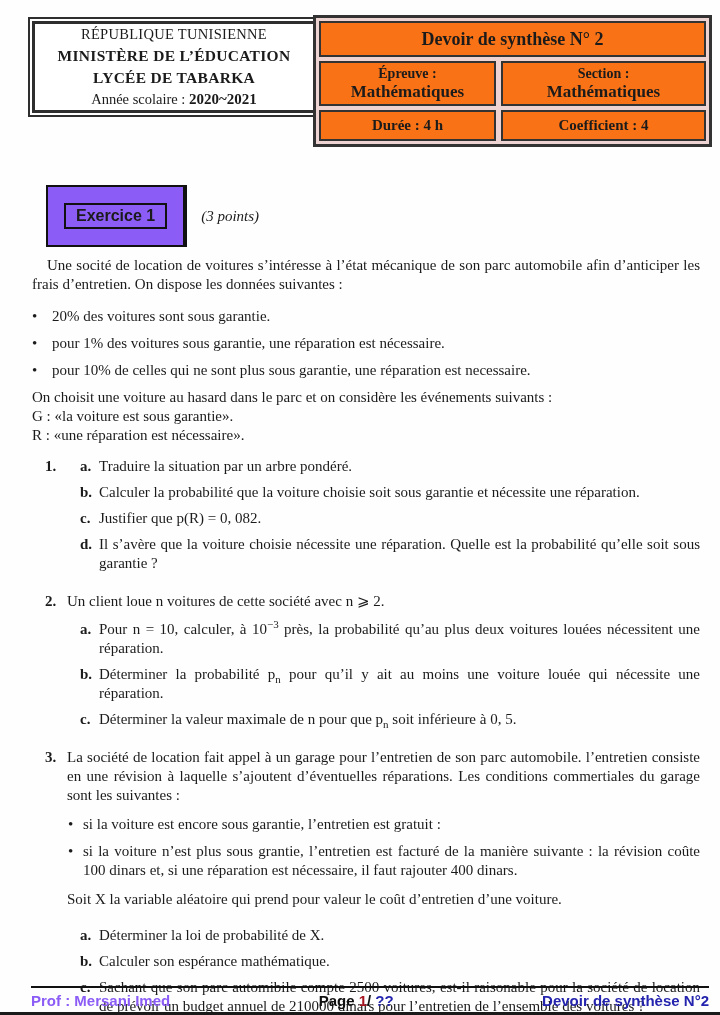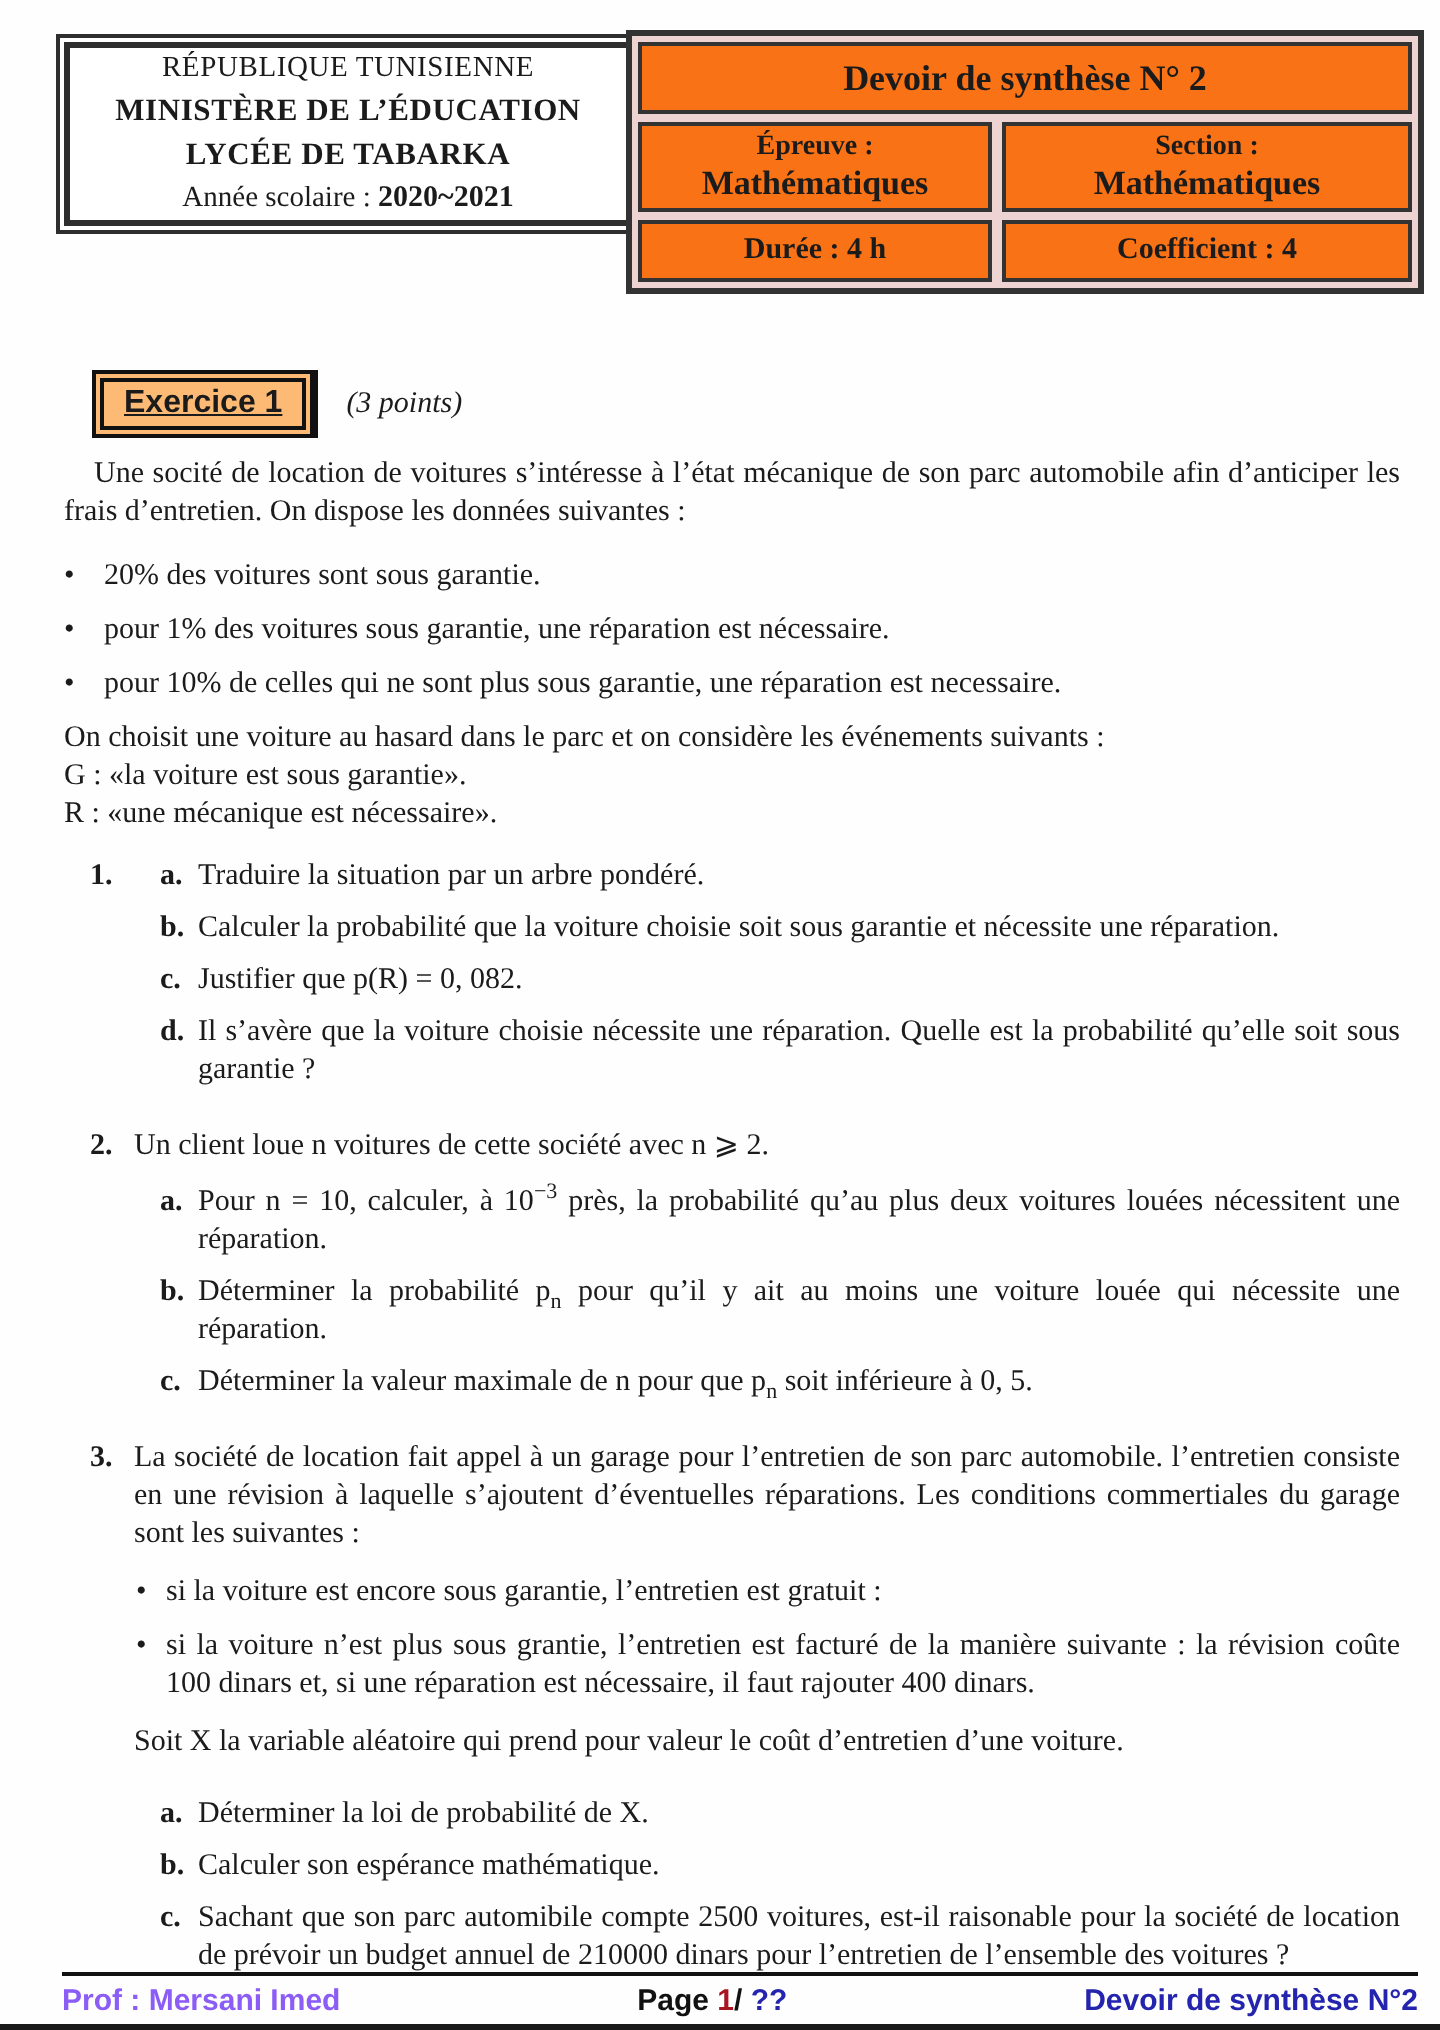"Exercice 1" .ex-box { background: #fdba74 -> #8b5cf6; padding: 2px -> 16px; text-decoration: underline -> none }
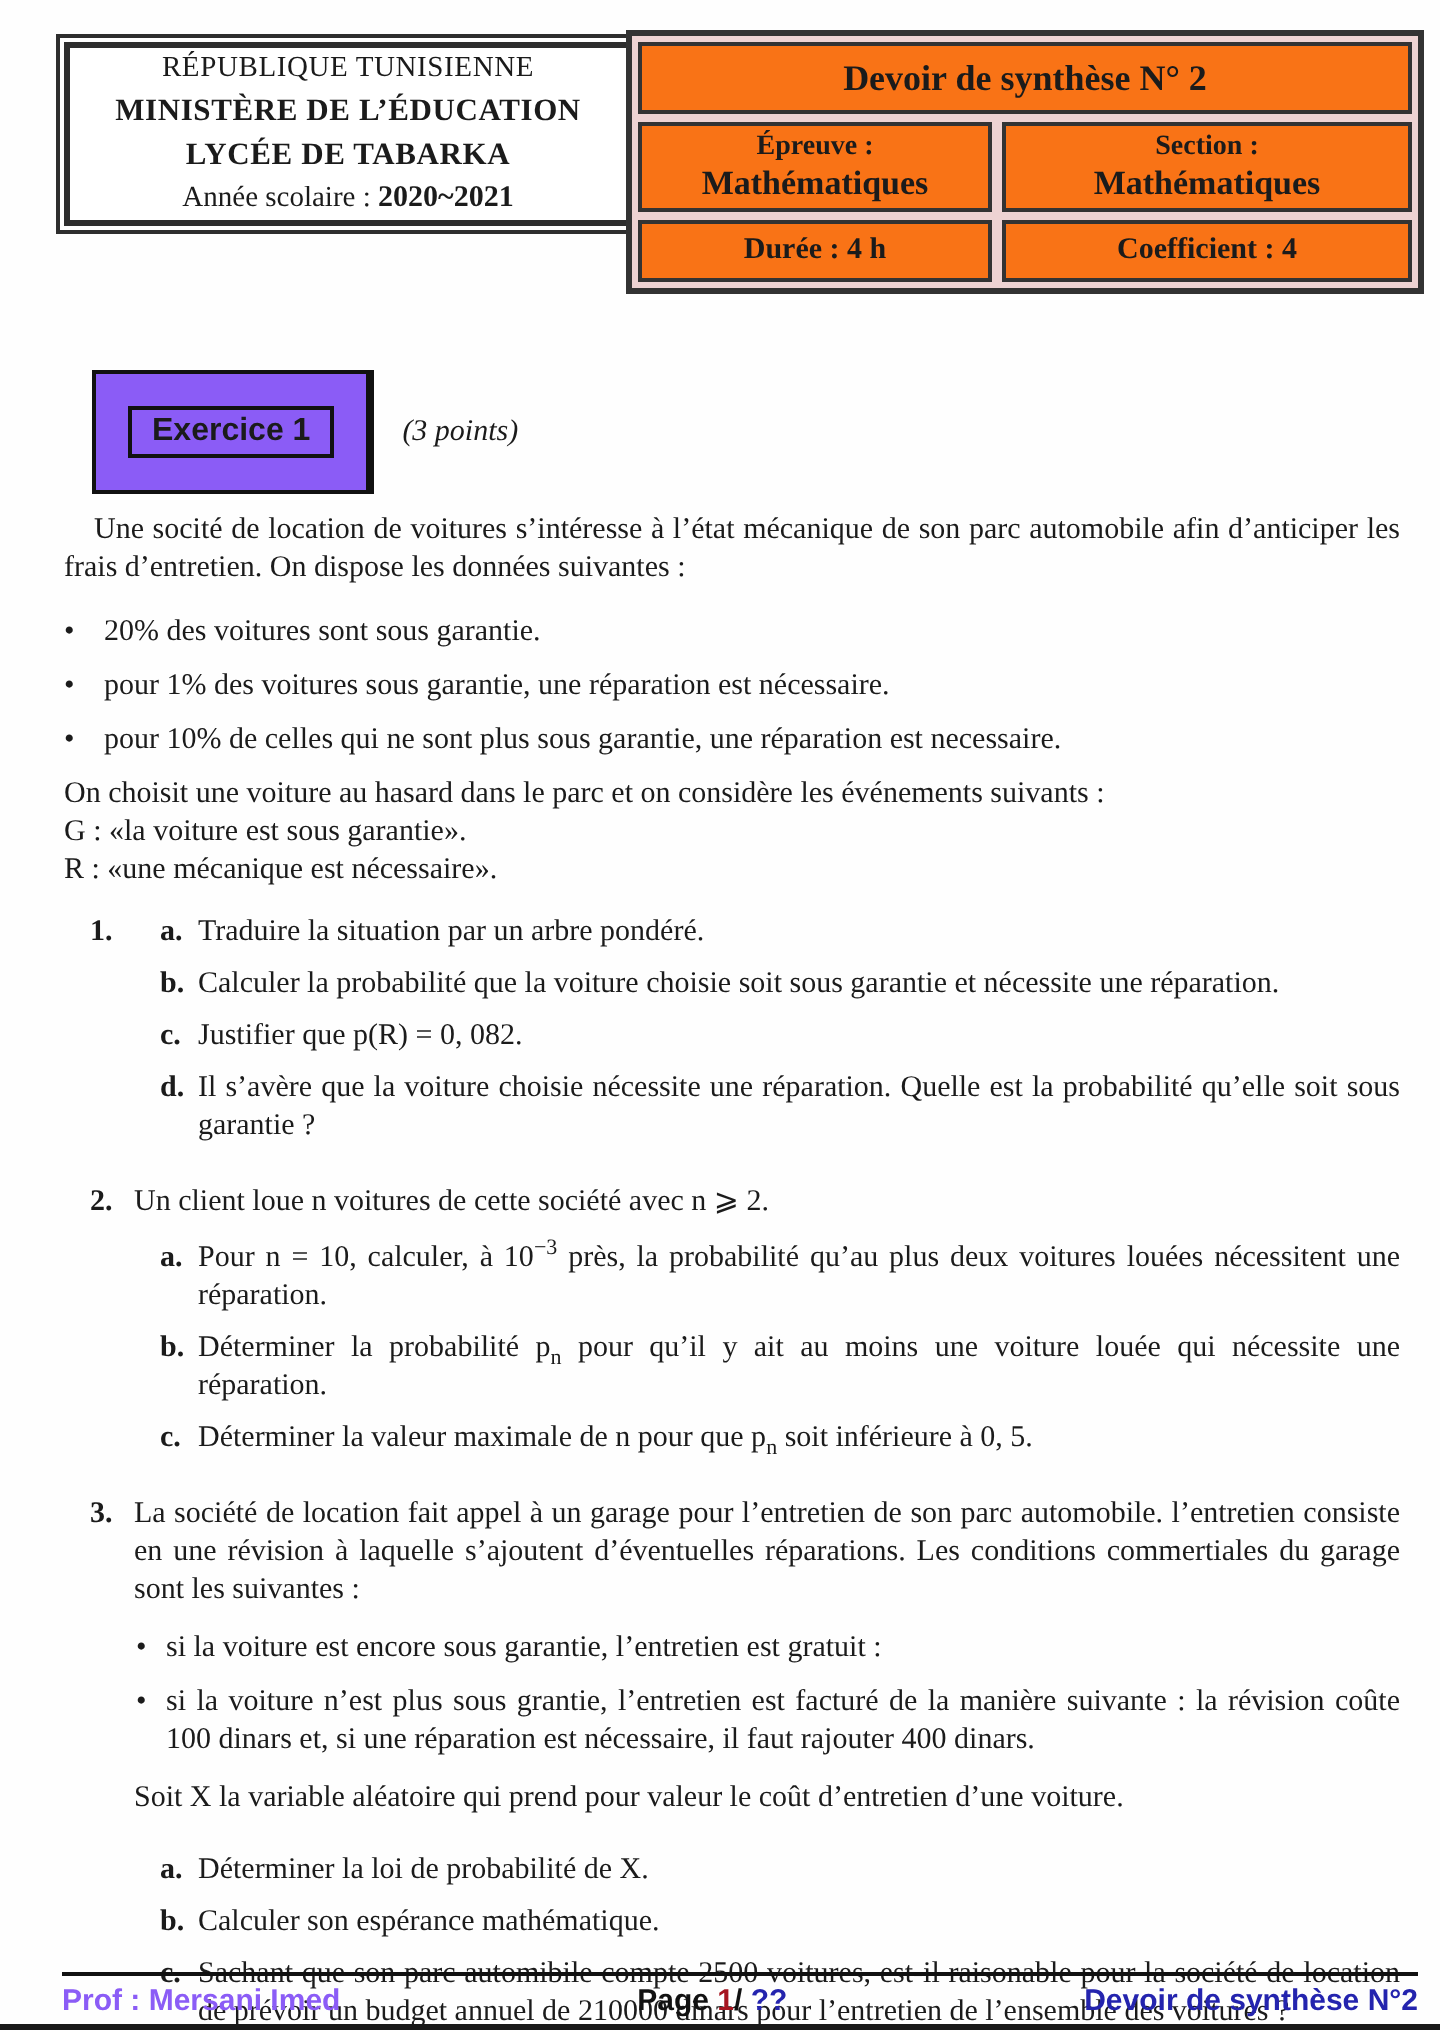"R : «une mécanique est" p.plain-p { text: mécanique -> réparation }
